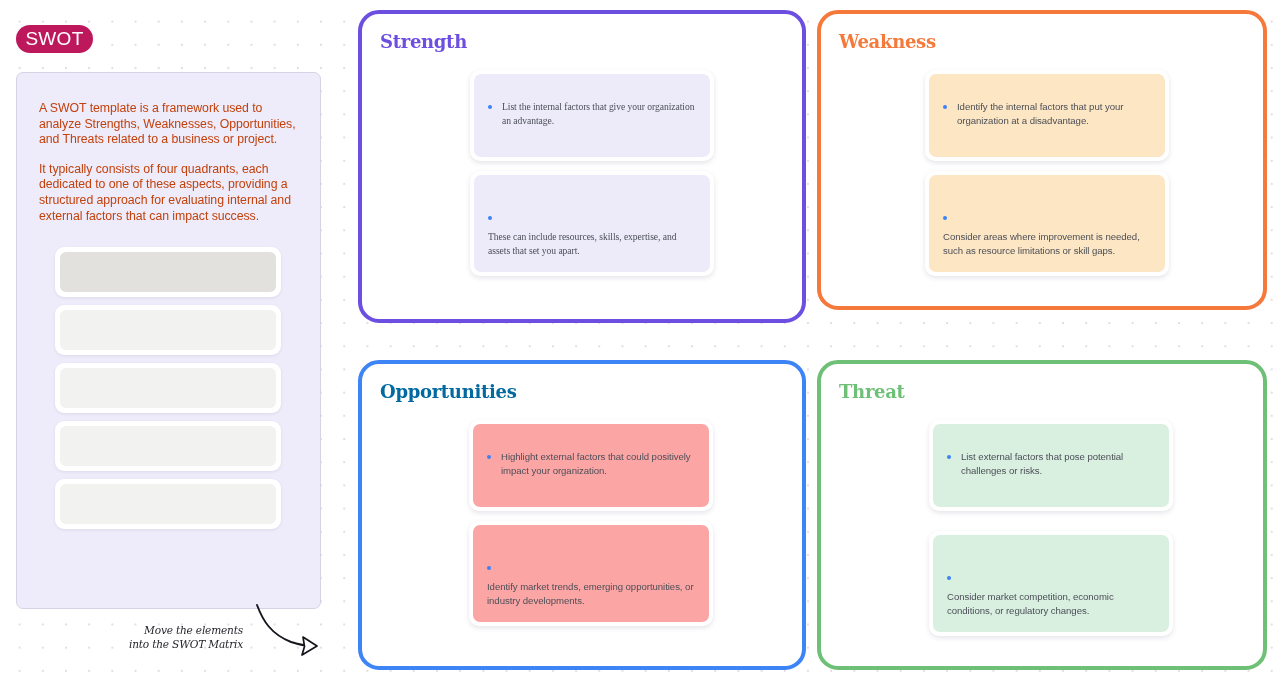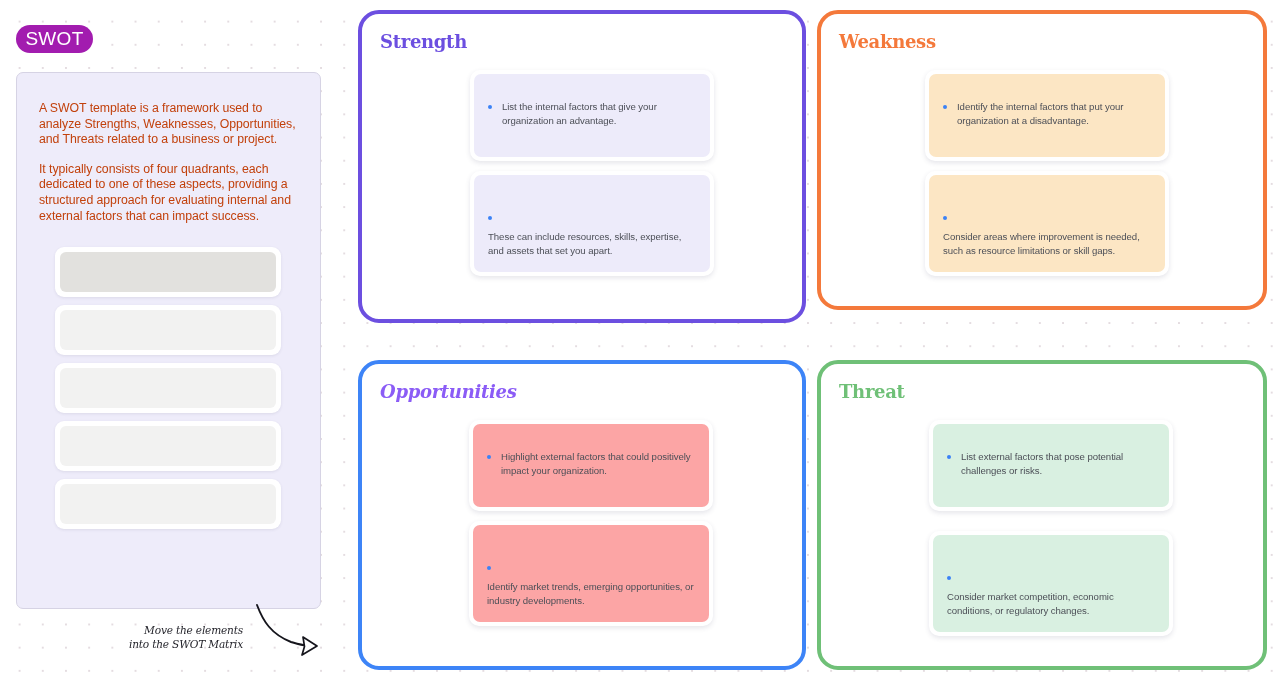"SWOT" #swot-badge { background: #a21caf -> #be185d }
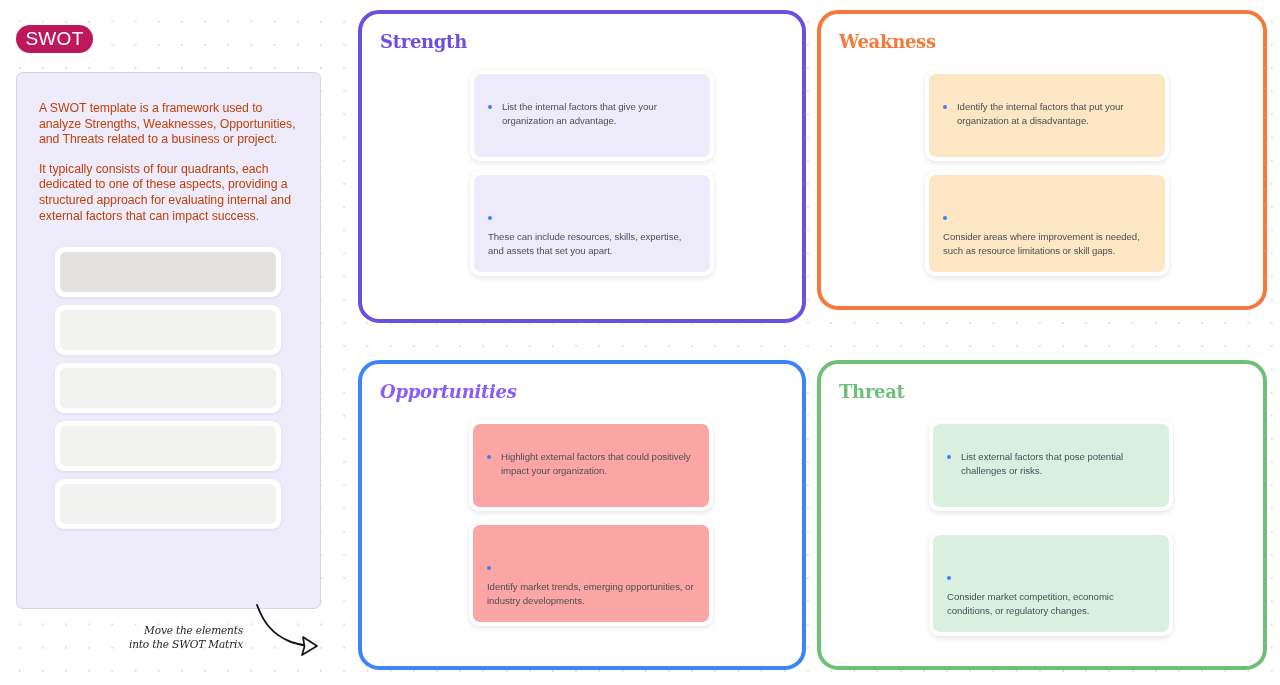"List the internal factors that" #quad-strength .note-list { font-family: none -> Liberation Serif, serif }
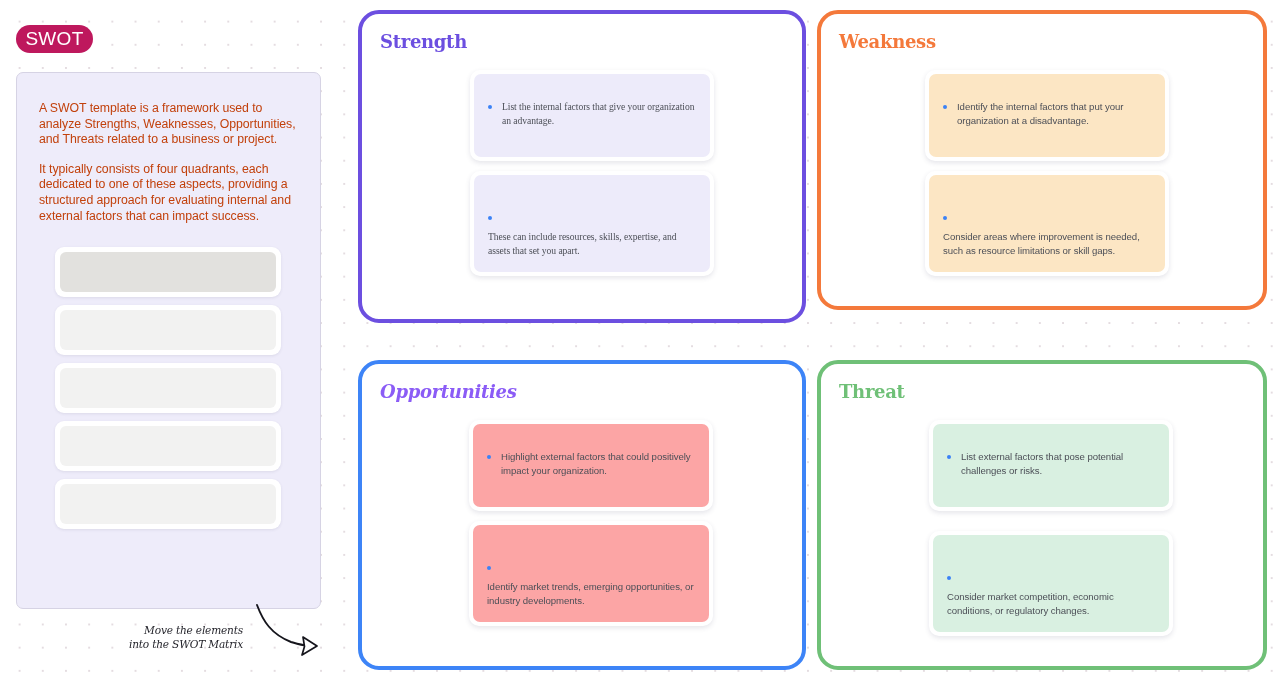"Opportunities" #quad-opportunities .quad-title { color: #8b5cf6 -> #0369a1; font-style: italic -> none }
